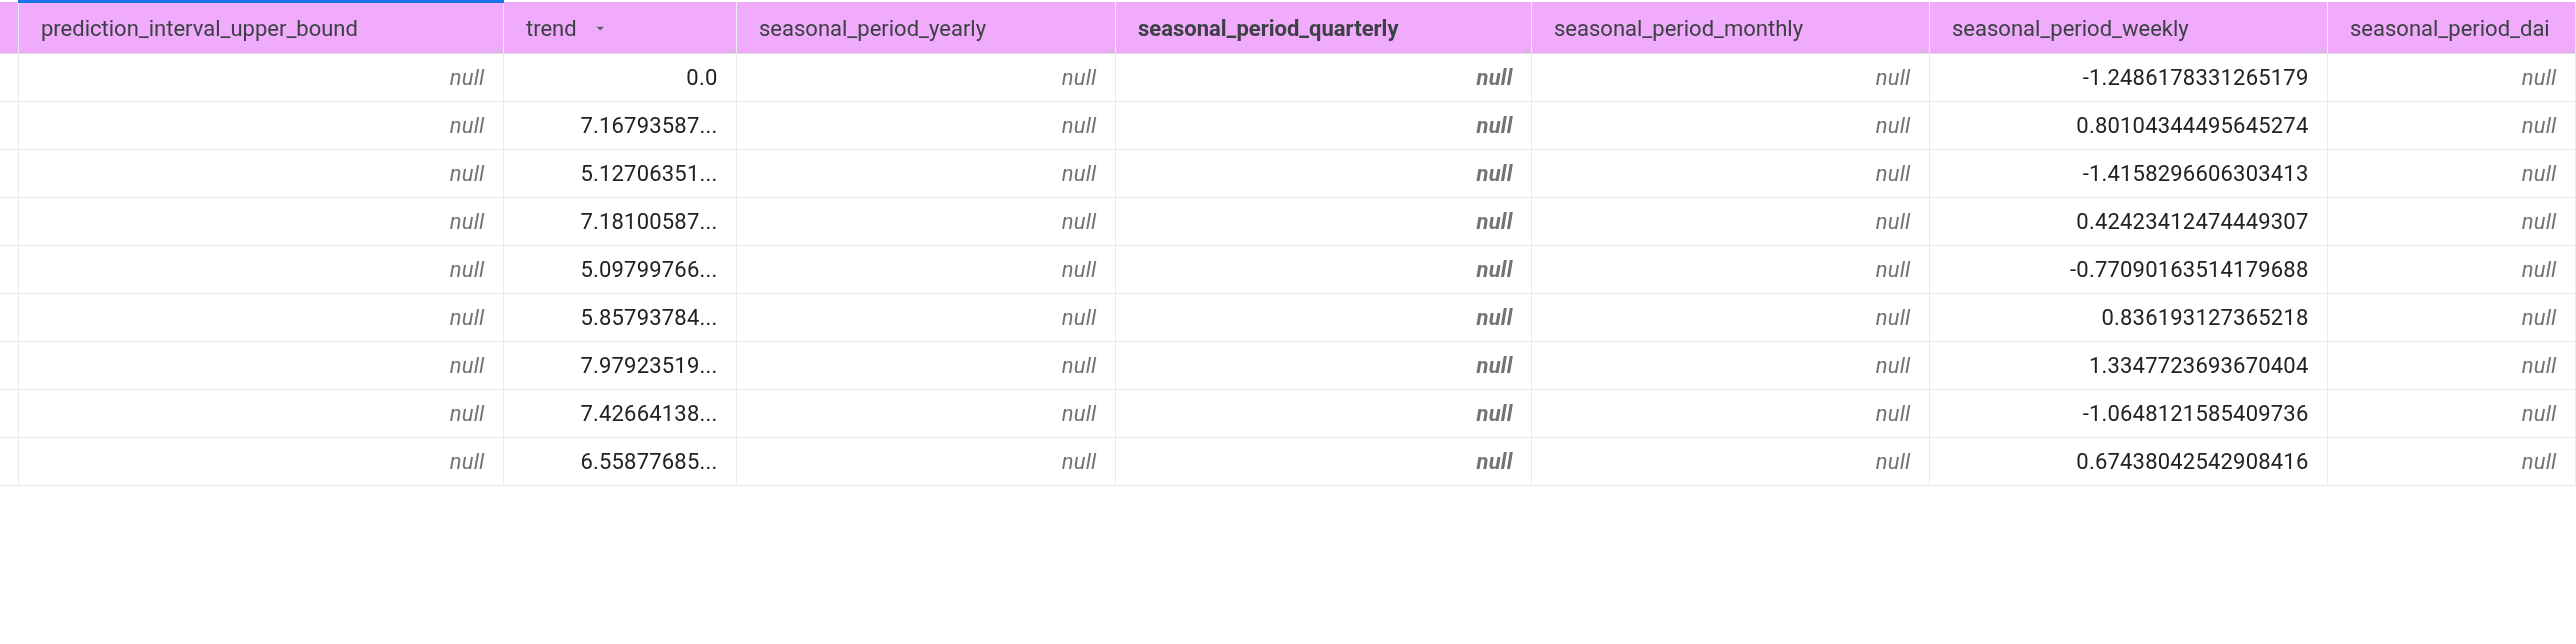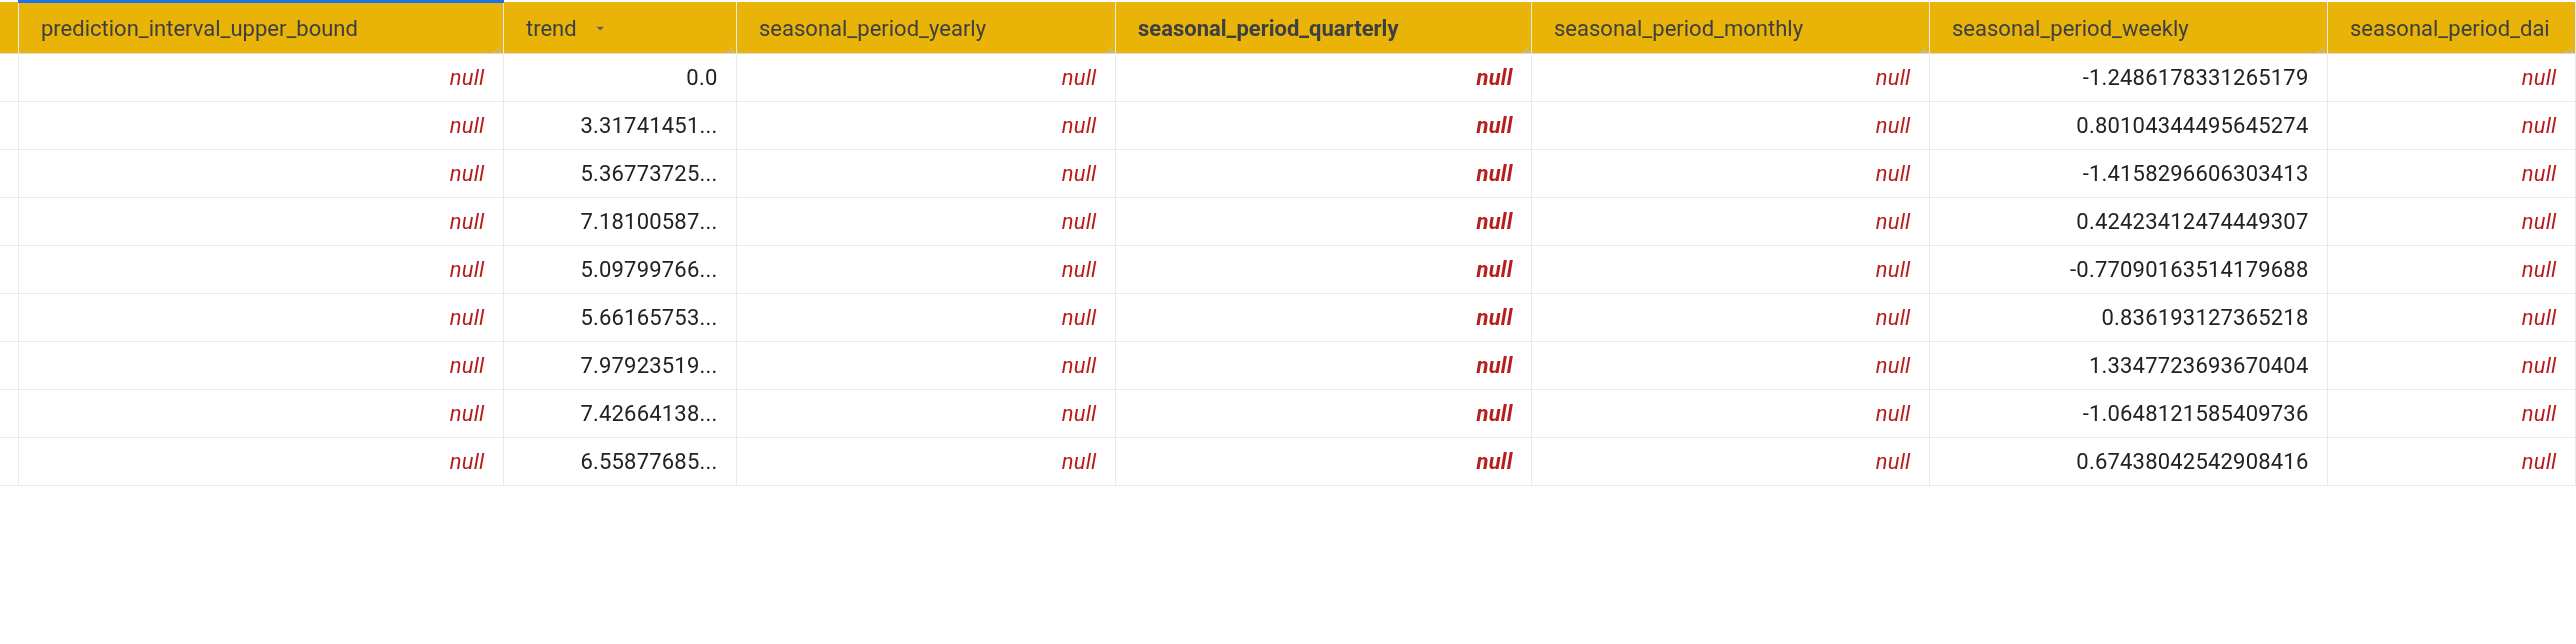"prediction_interval_upper_bound" thead tr { background: #eab308 -> #f0abfc }
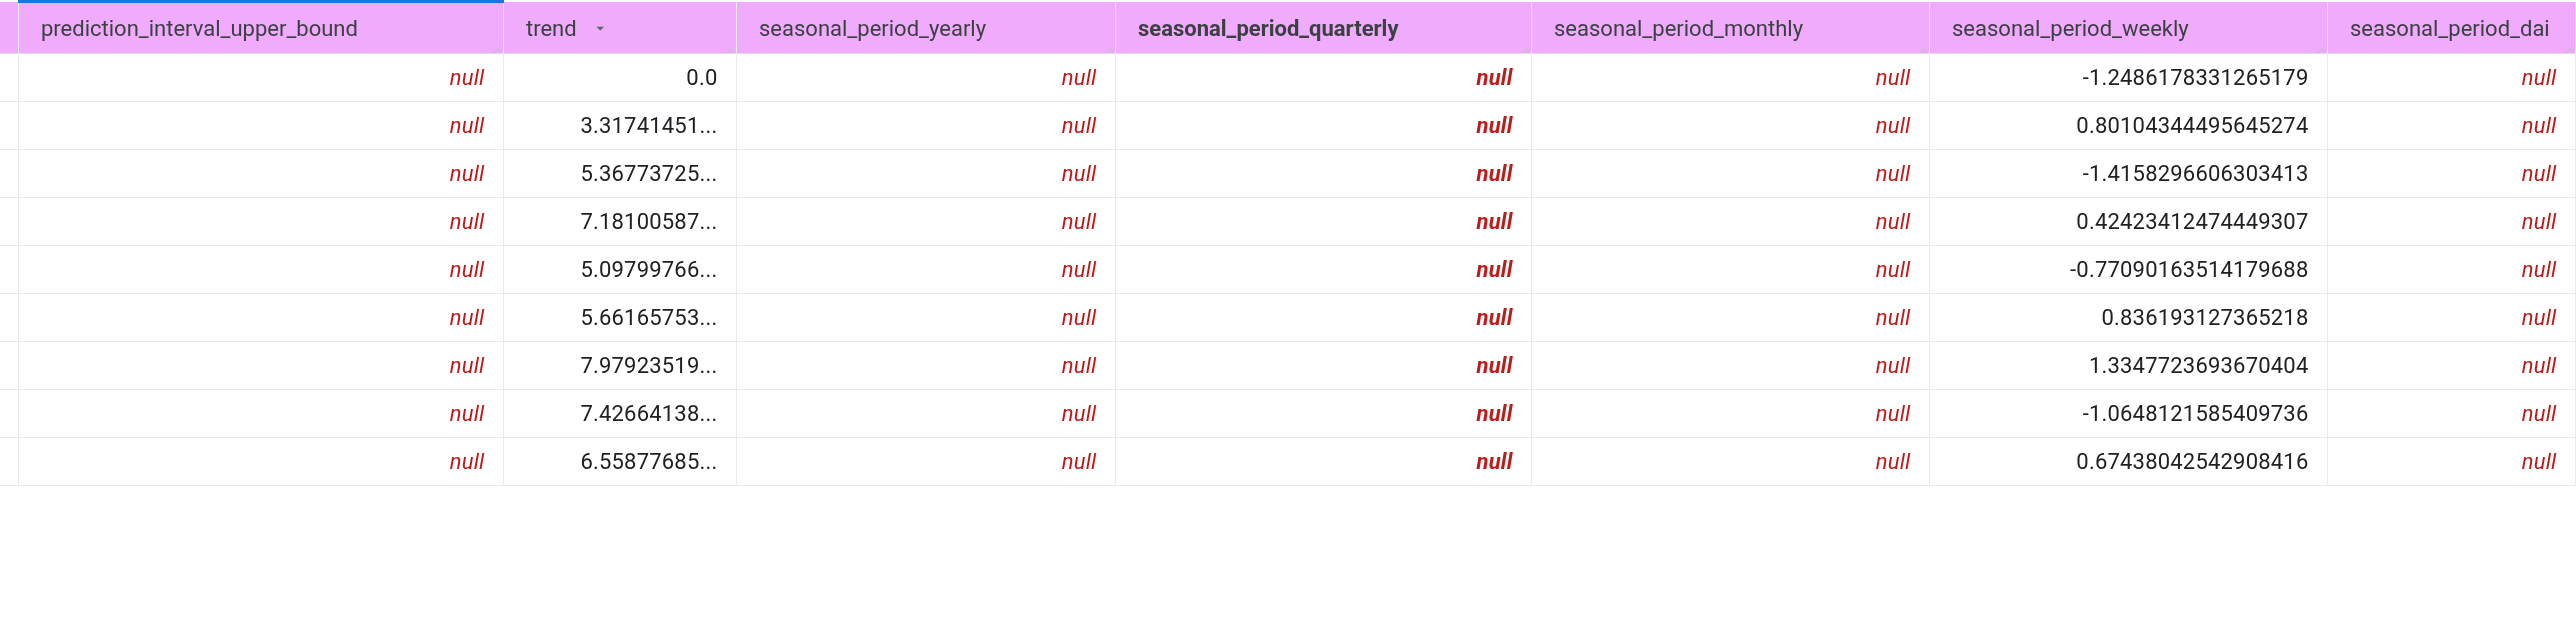"null" td .null { color: #b91c1c -> #737373 }
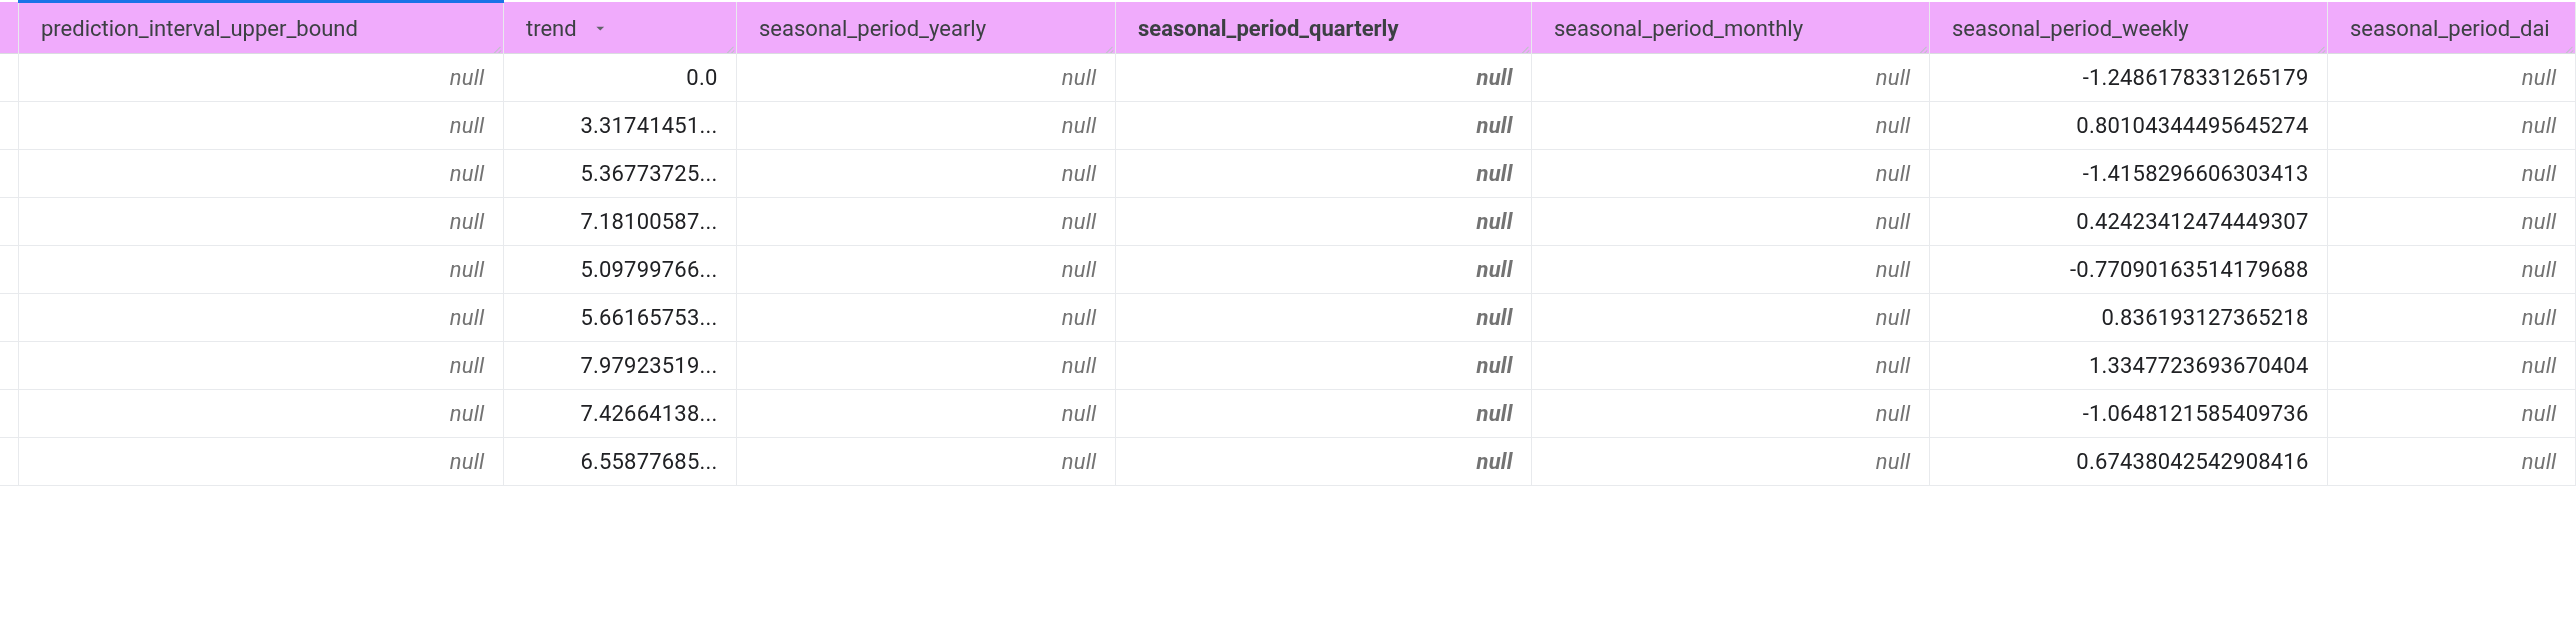"3.31741451..." td.col-w-1 { text: 3.31741451 -> 7.16793587 }
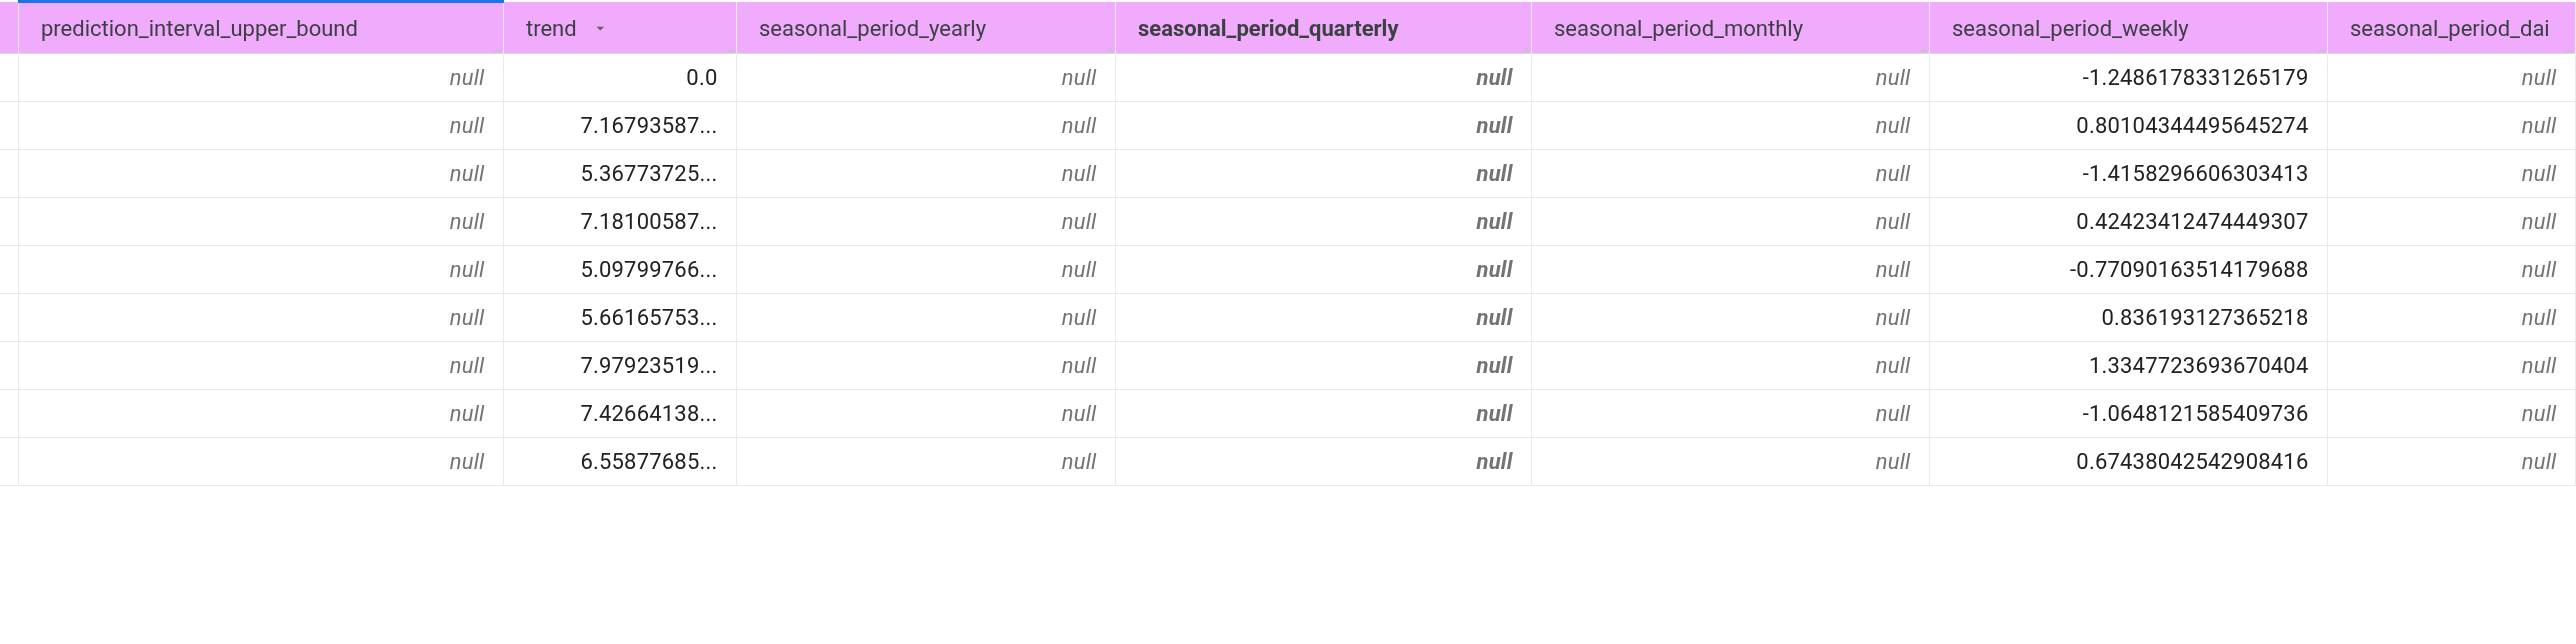"5.36773725..." td.col-w-1 { text: 5.36773725 -> 5.12706351 }
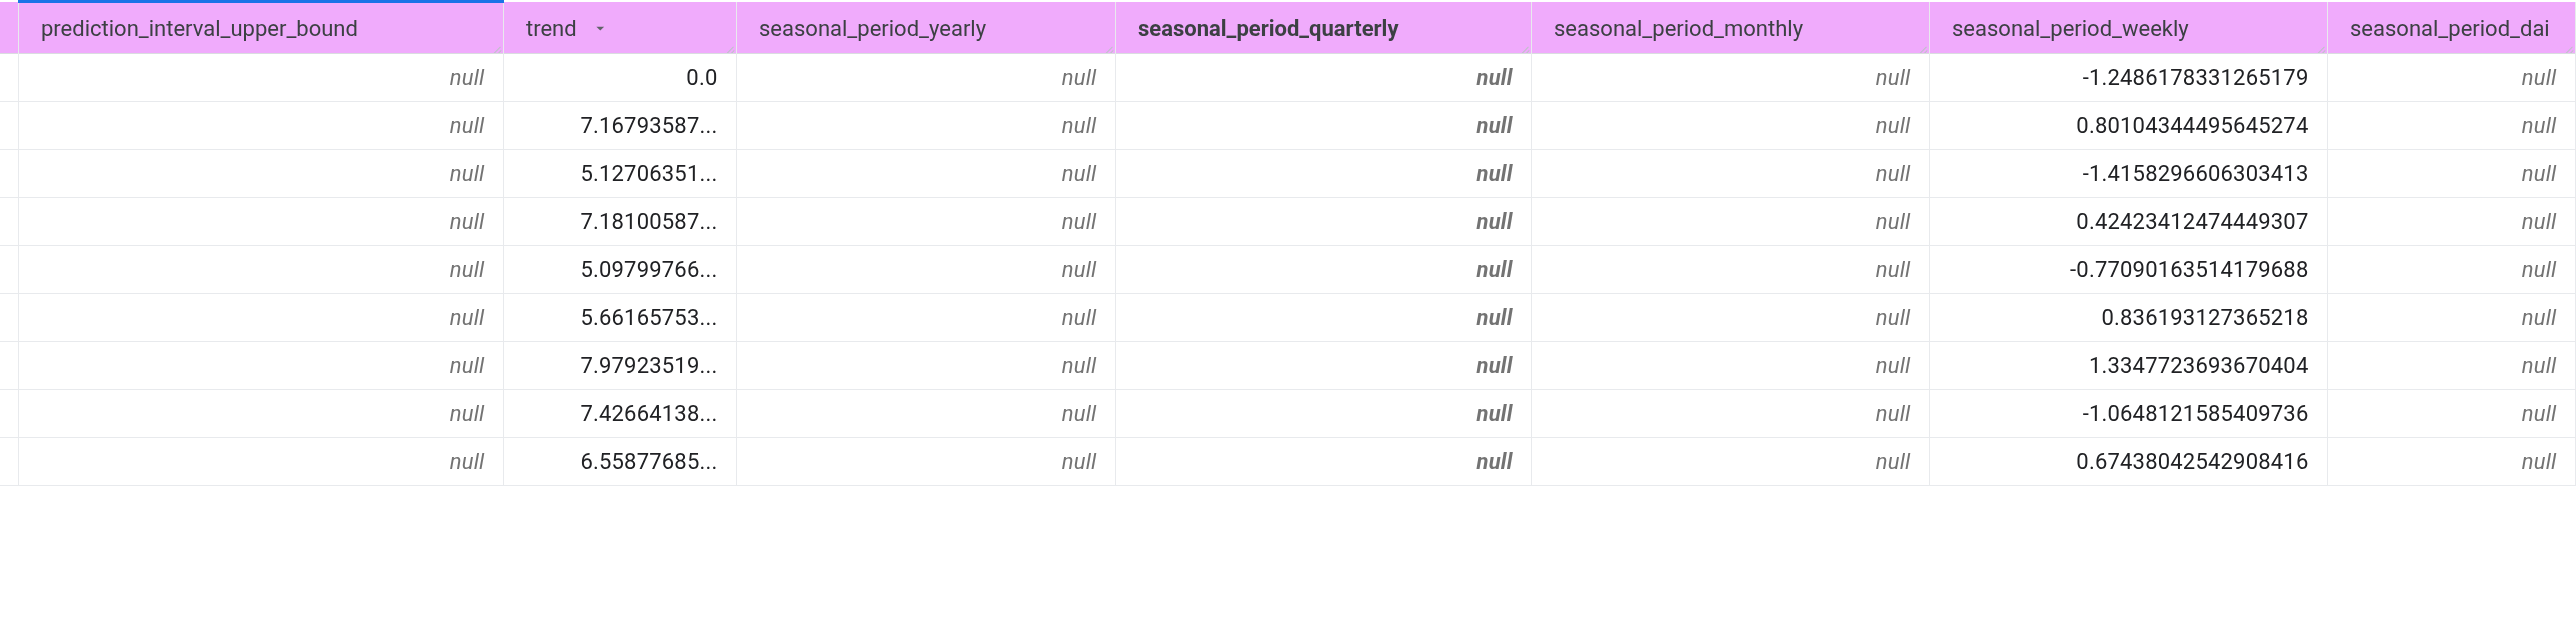"5.66165753..." td.col-w-1 { text: 5.66165753 -> 5.85793784 }
